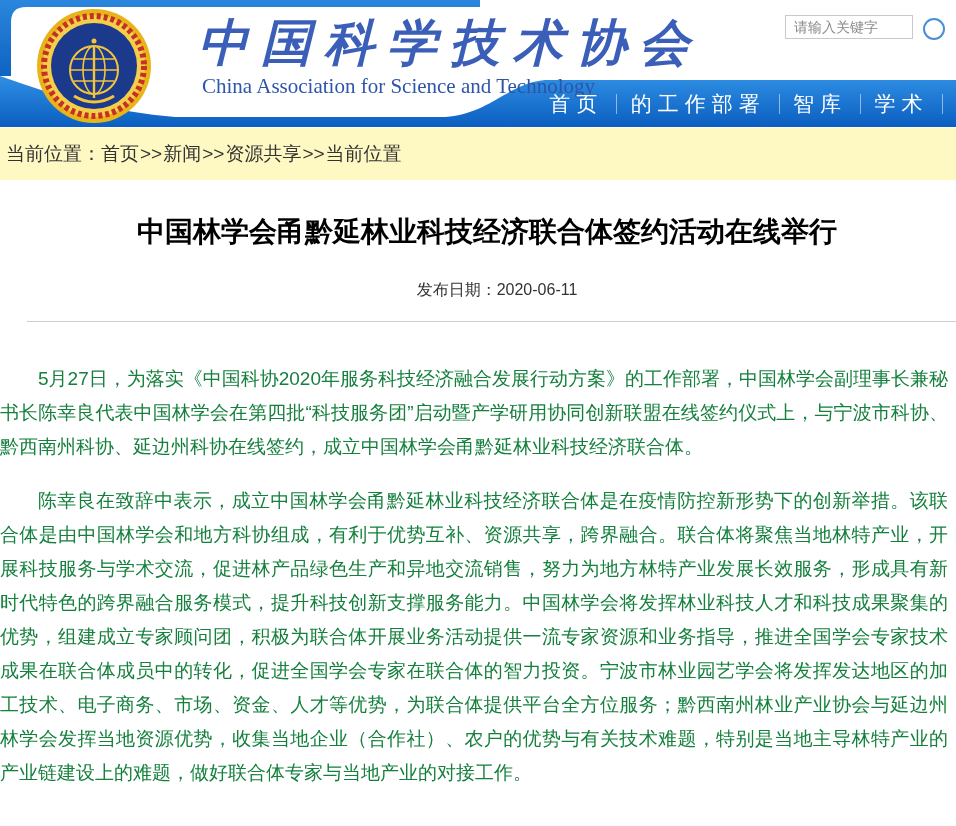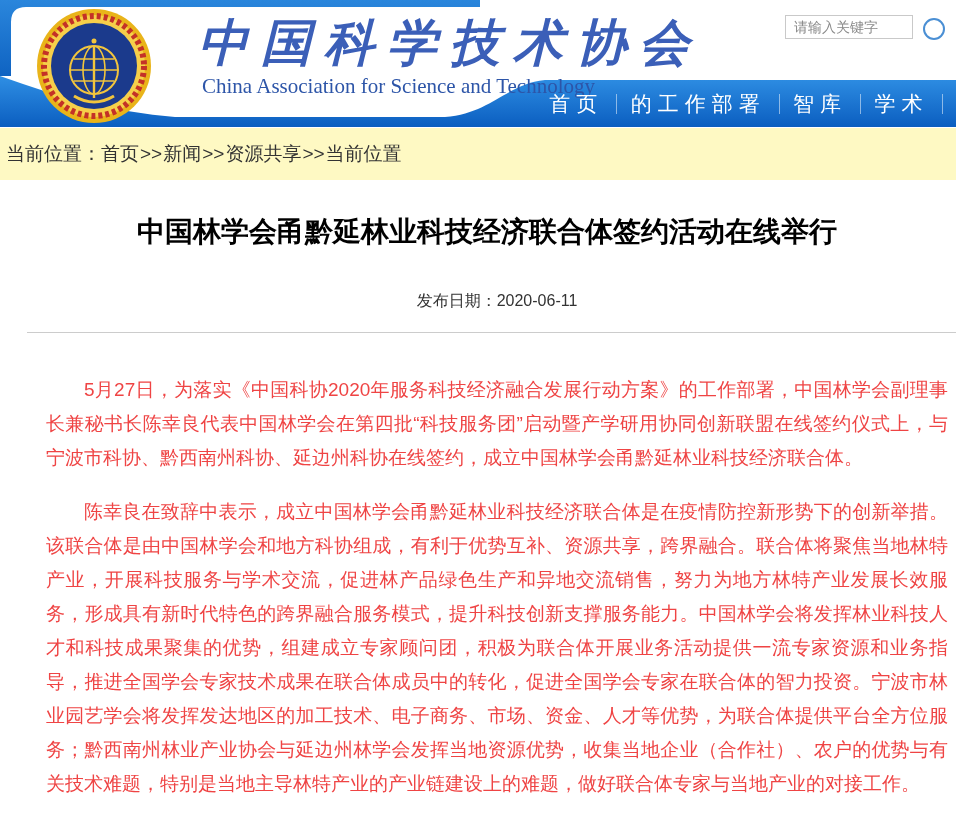"发布日期：2020-06-11" .article-date { margin-top: 39px -> 28px }
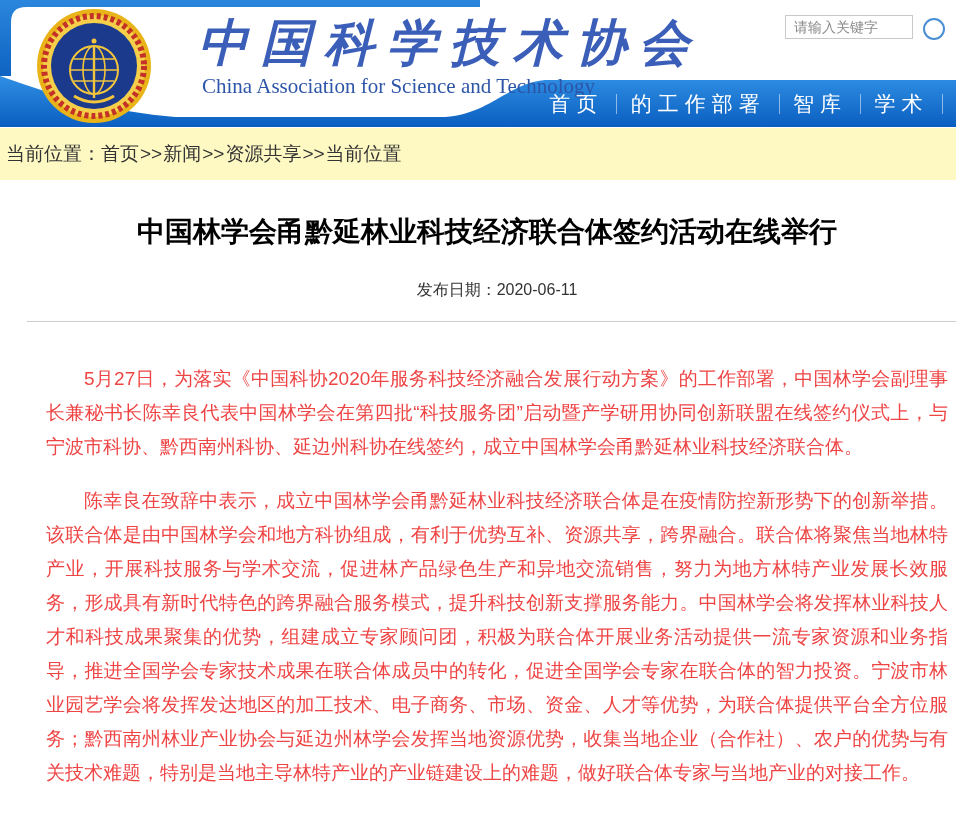"5月27日，为落实《中国科协2020年服务科技经济融合发展行动方案》的工作部署，" .article-body p { color: #ef4444 -> #15803d; padding-left: 46px -> none }
